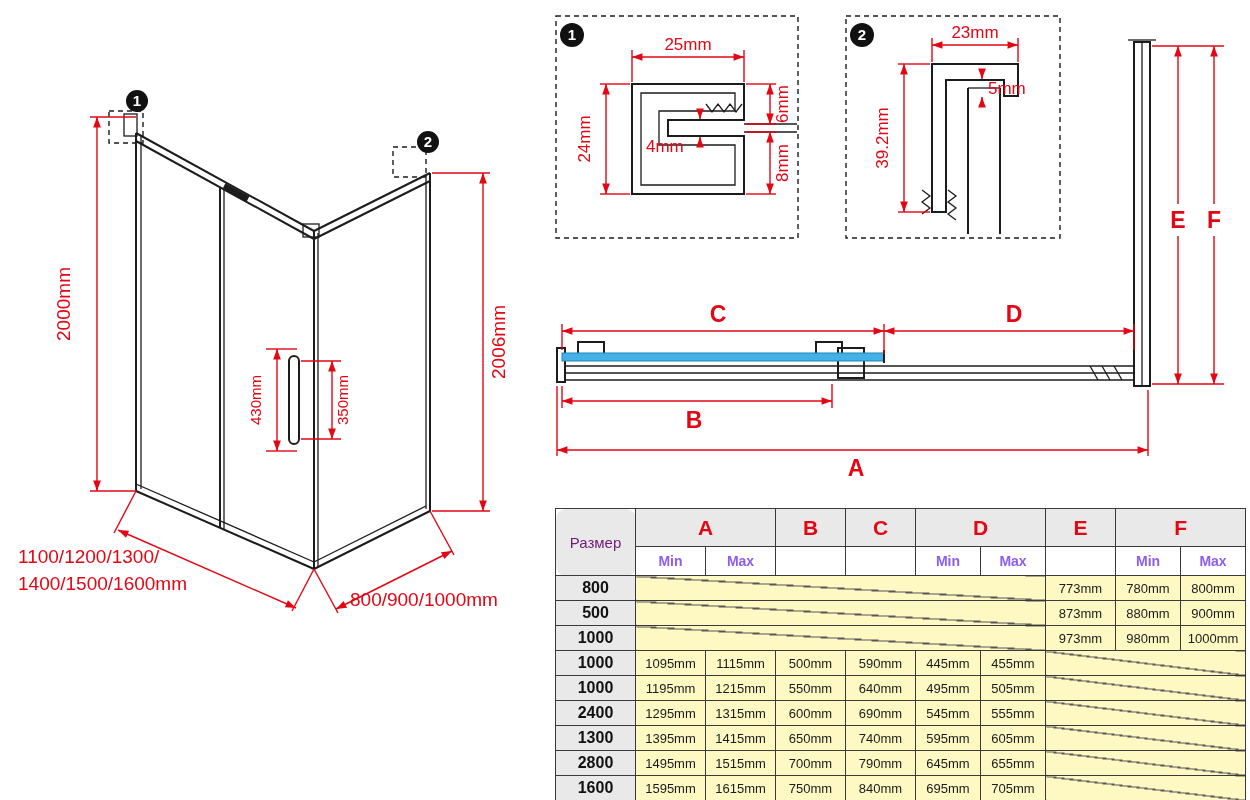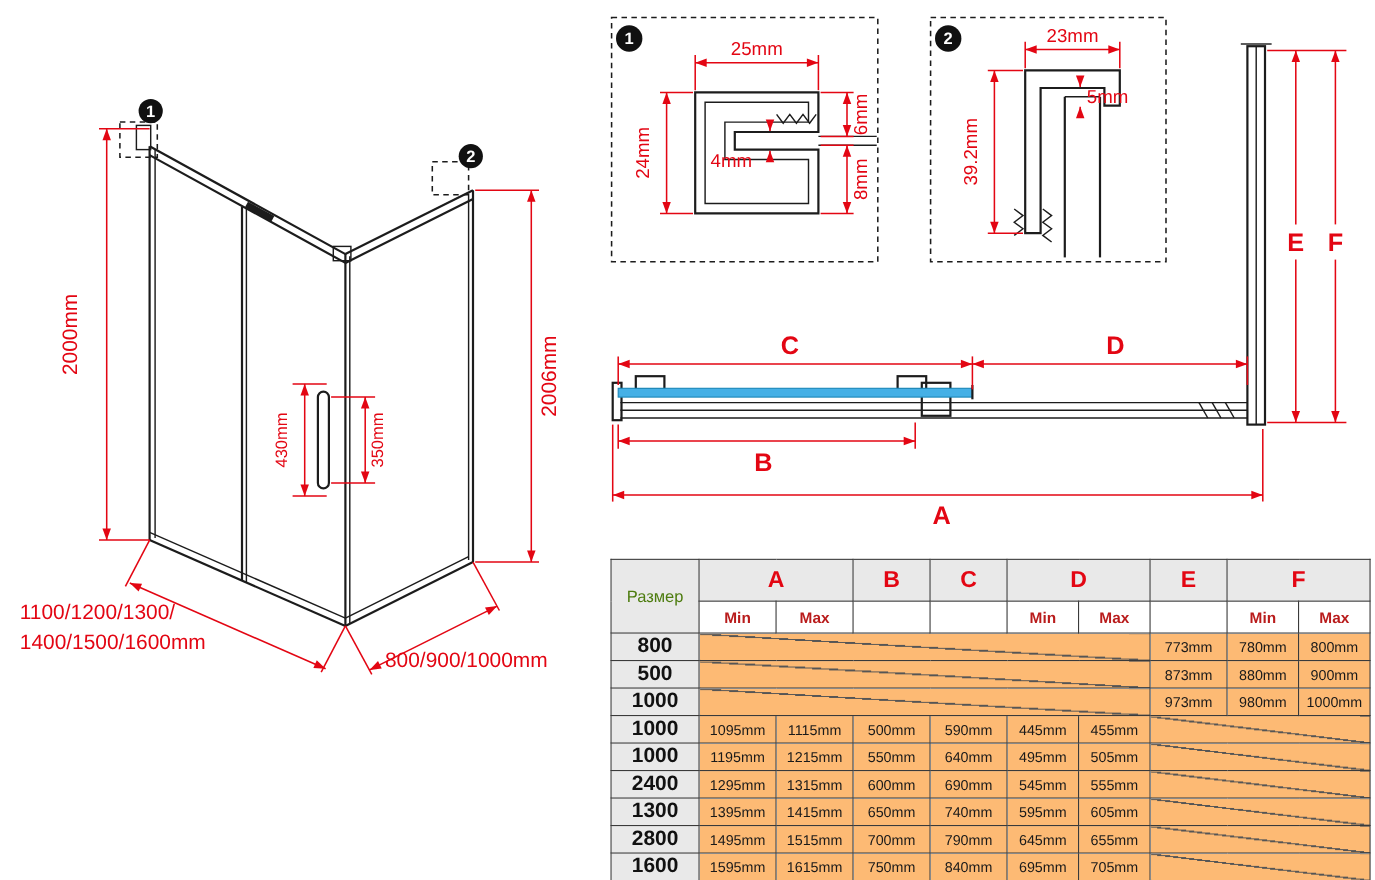"Размер" .tbl th.sz { border-radius: none -> 10px; color: #4d7c0f -> #701a75 }
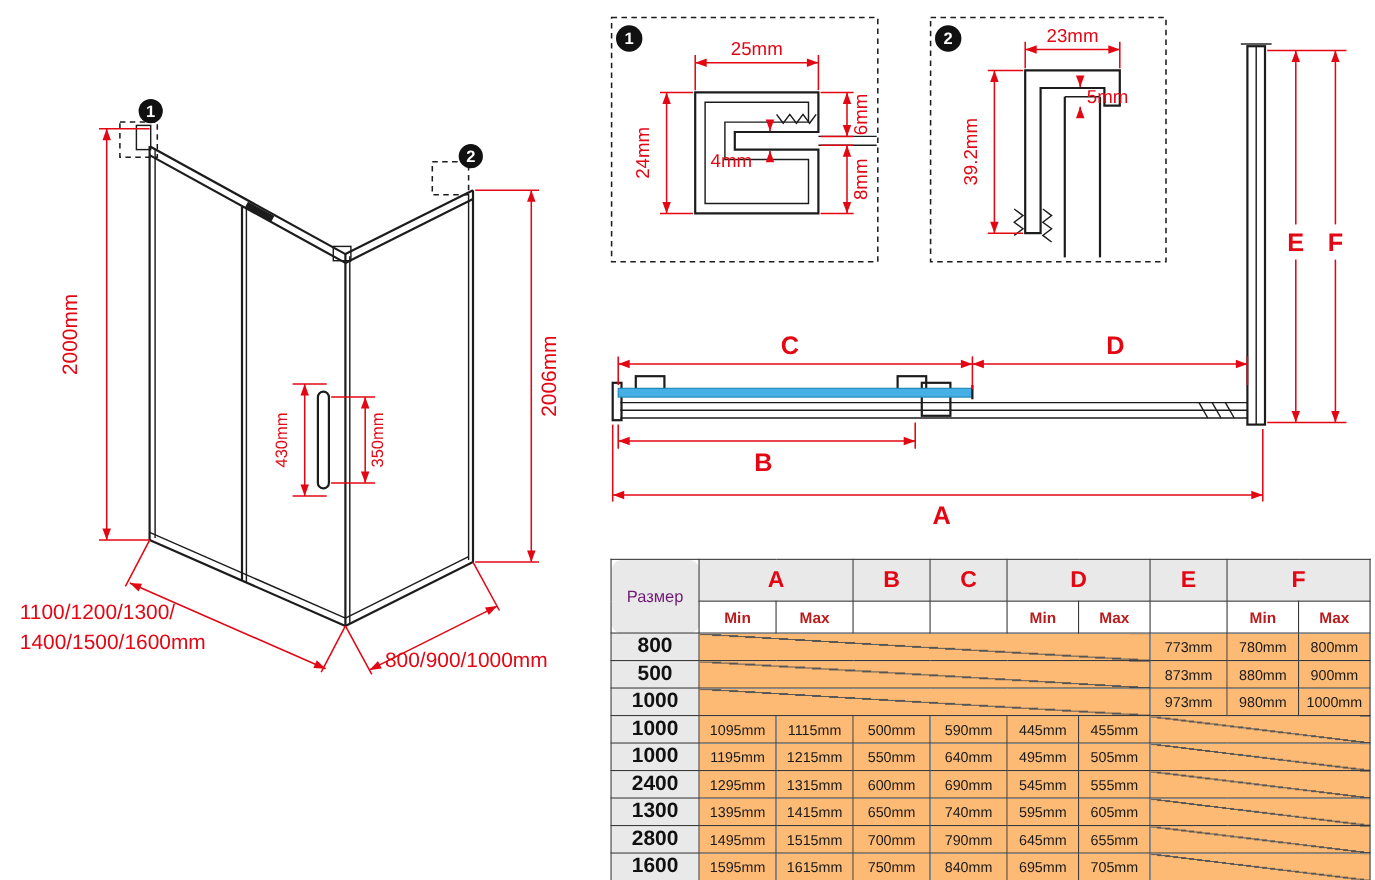"Min" .tbl .h2 th { color: #b91c1c -> #8b5cf6 }
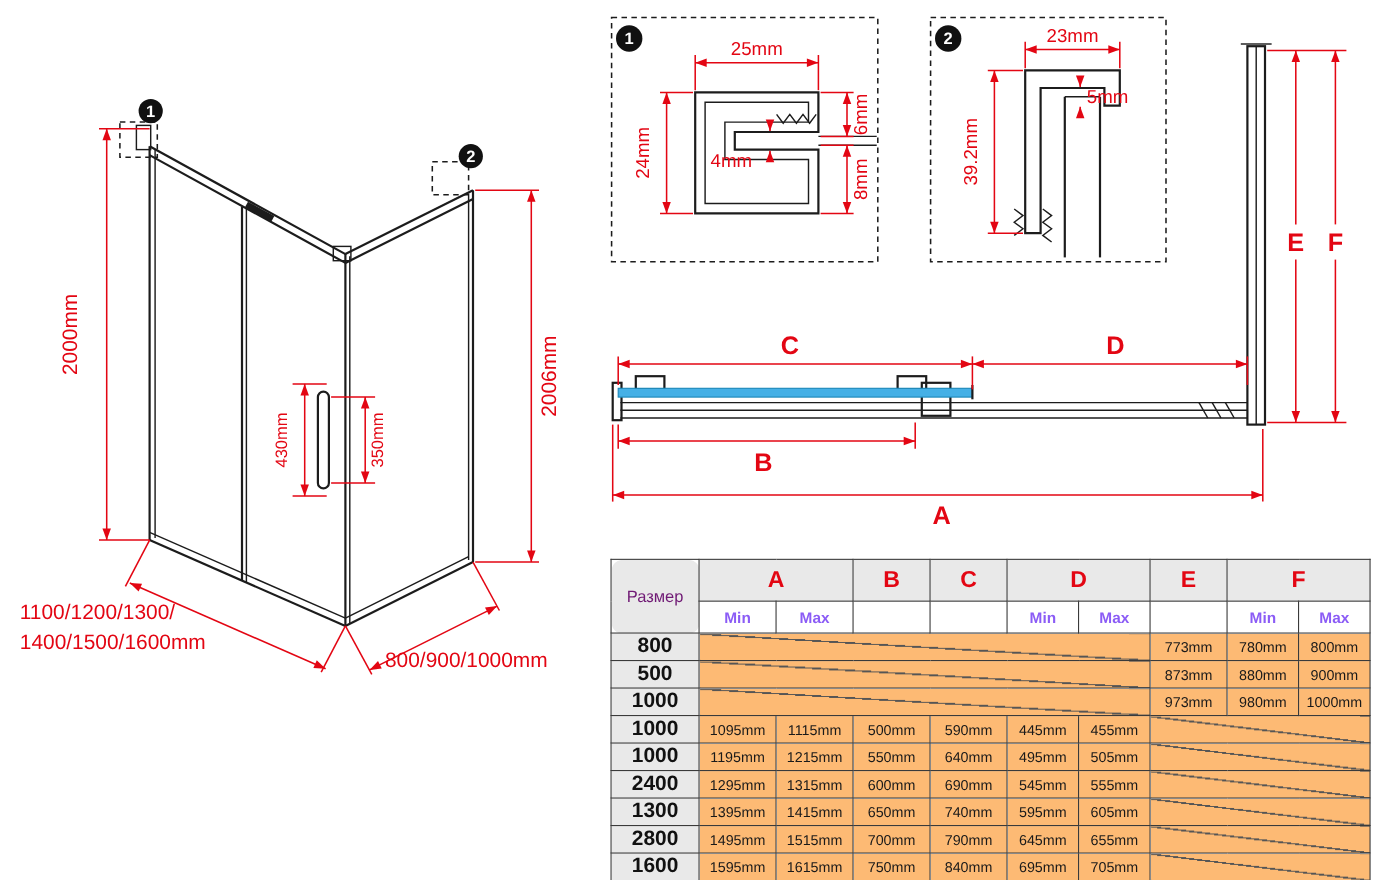"800" .tbl tbody th.rs { font-size: 19px -> 16px }
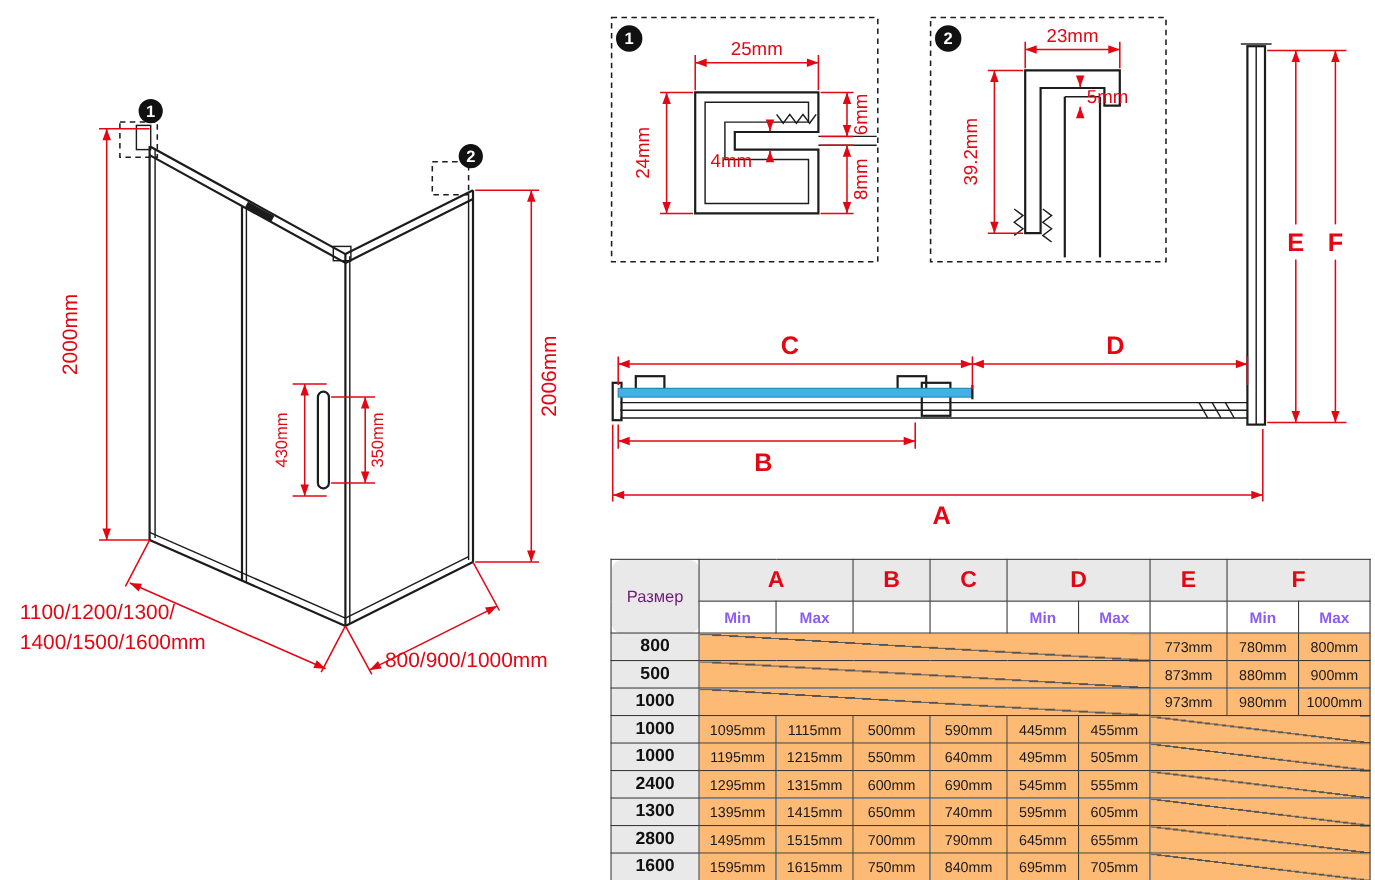"773mm" .tbl tbody td { background: #fdba74 -> #fef9c3 }
